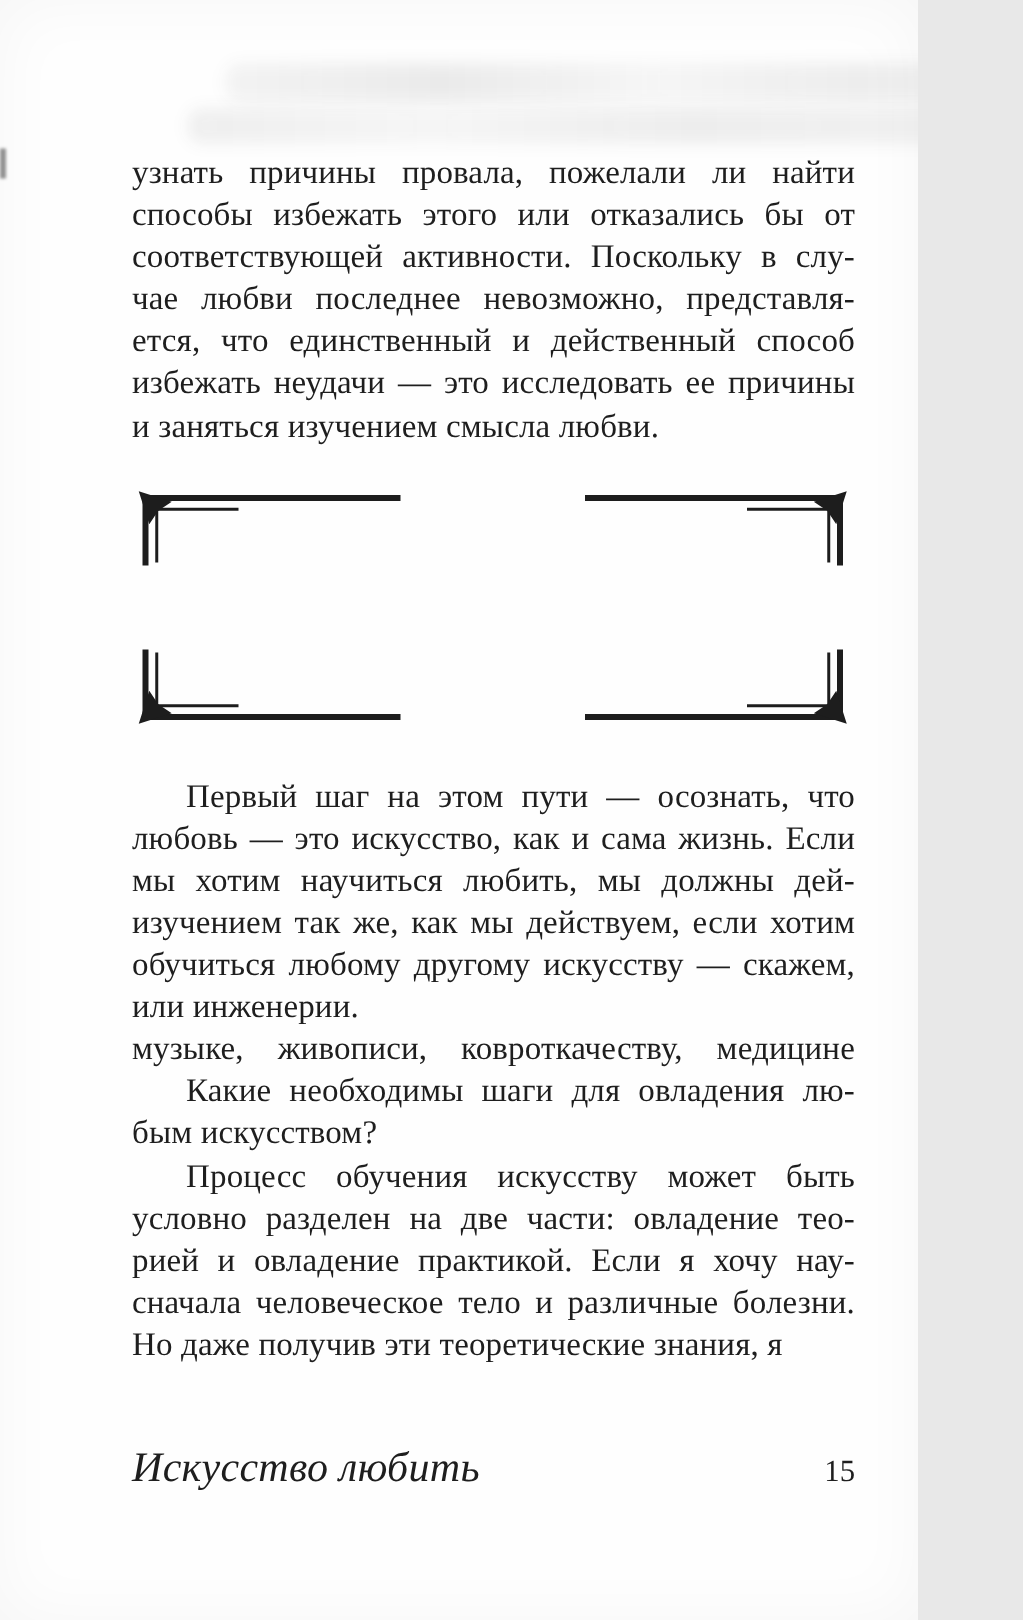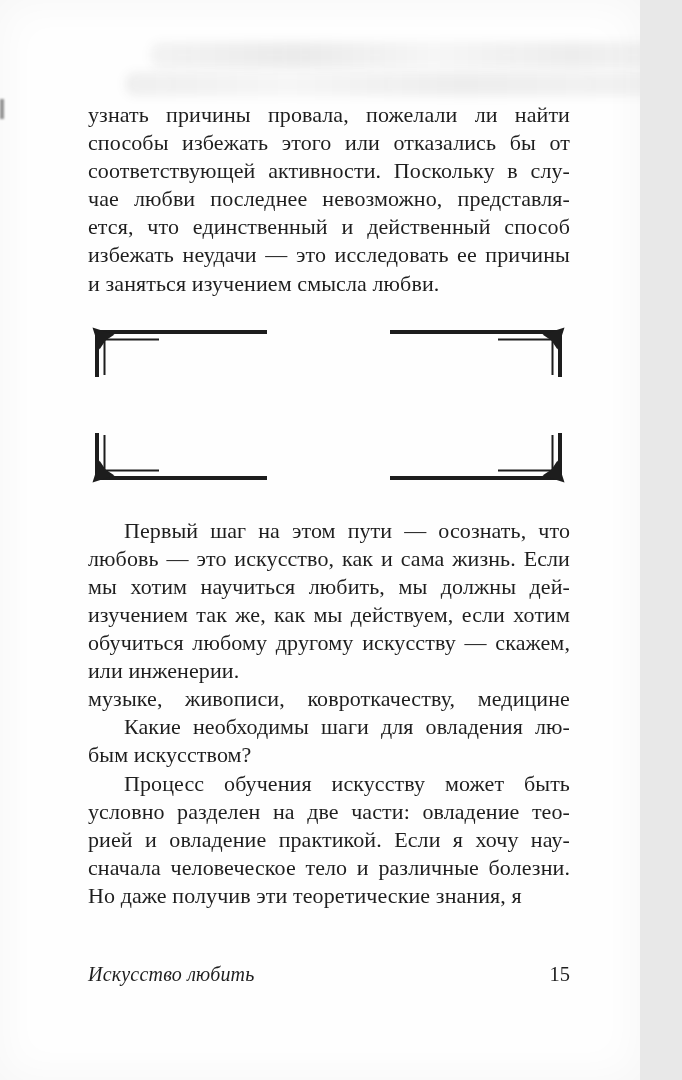"узнать причины провала, пожелали ли" .page { padding-left: 28px -> none }
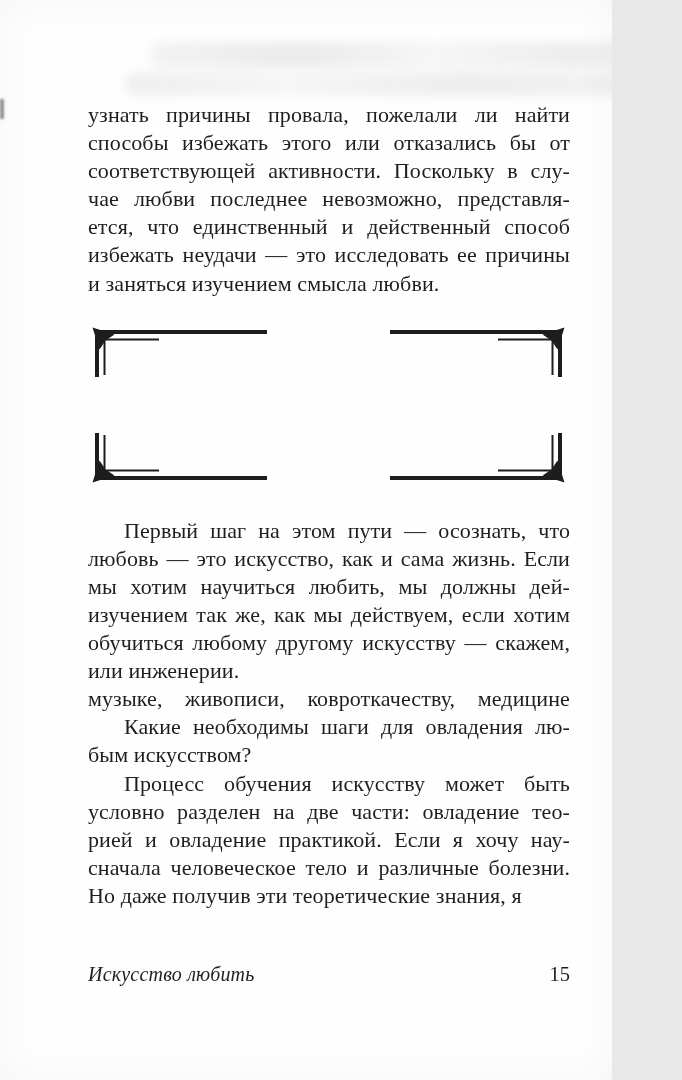"Искусство любить" .book-title { font-size: 20px -> 28px }
